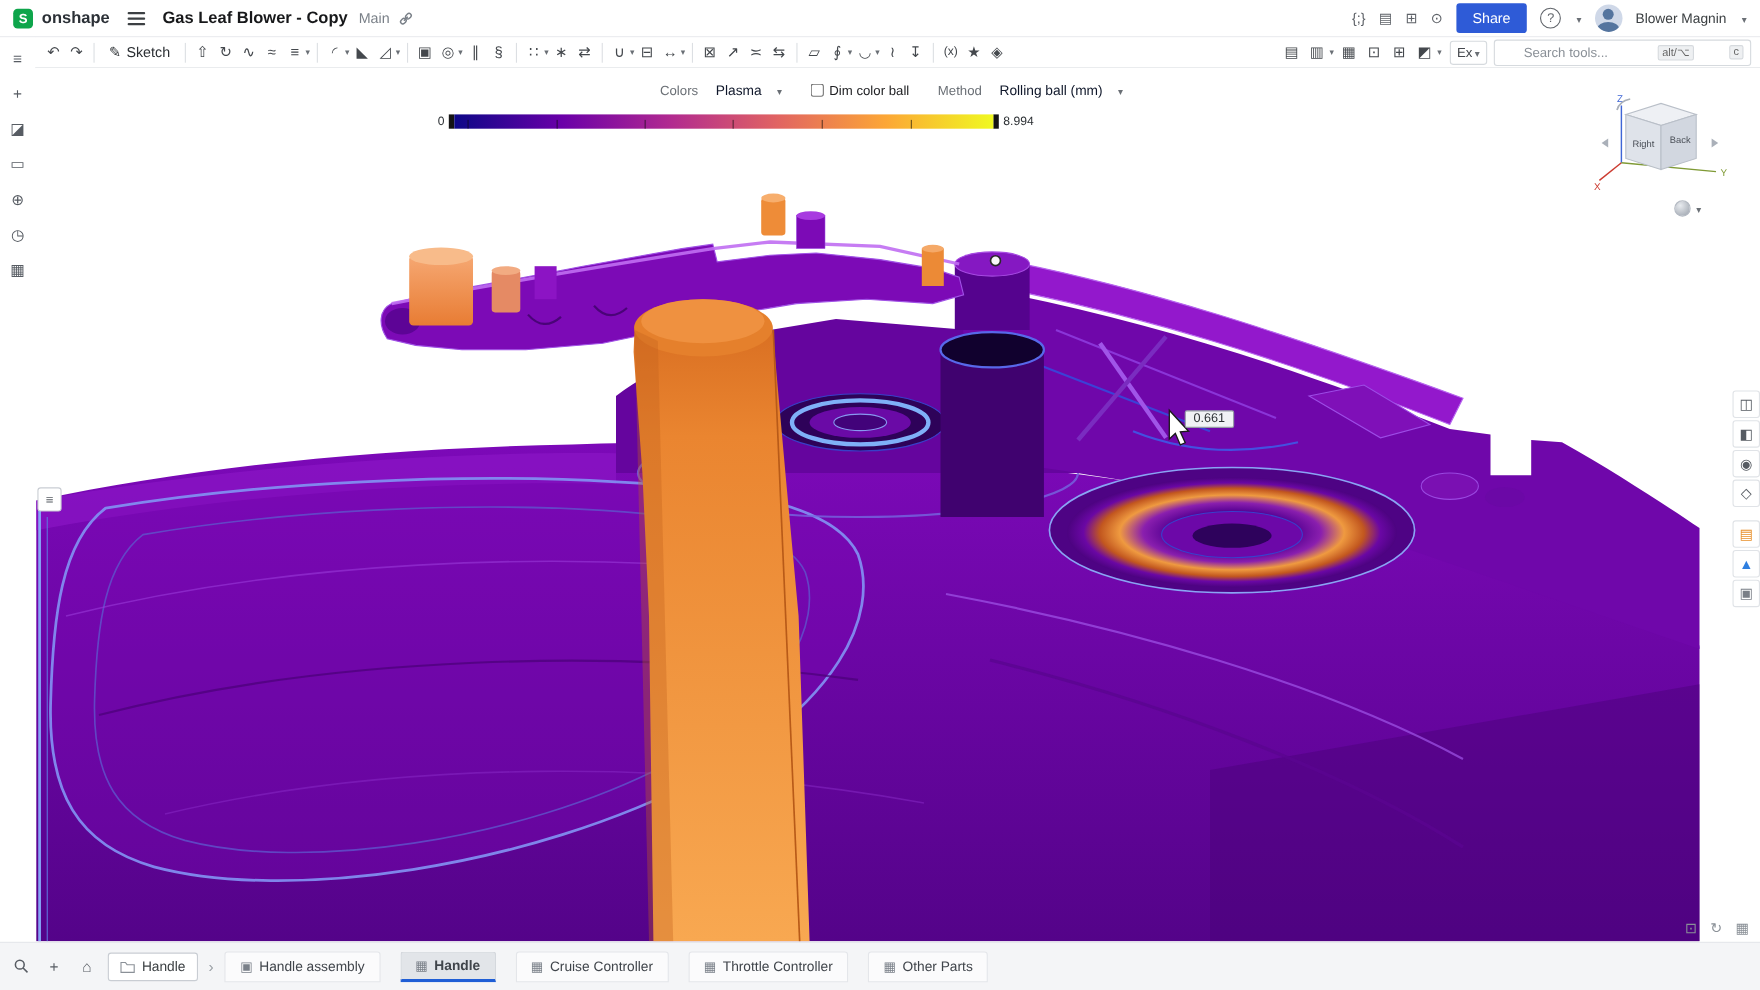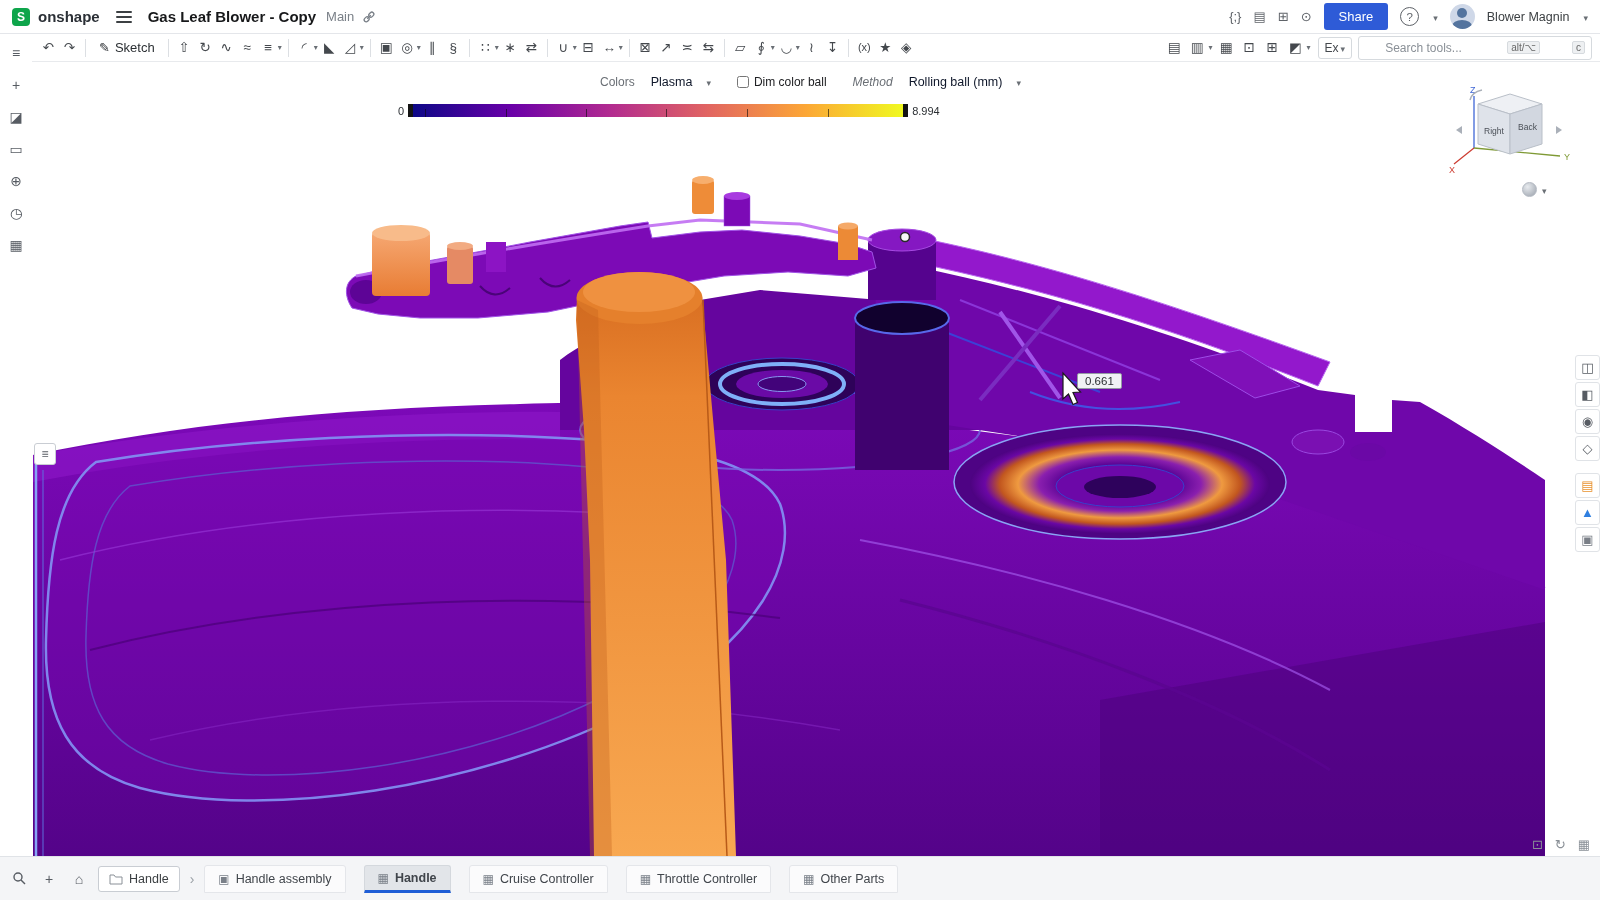"Method" .method-label { font-style: italic -> none }
